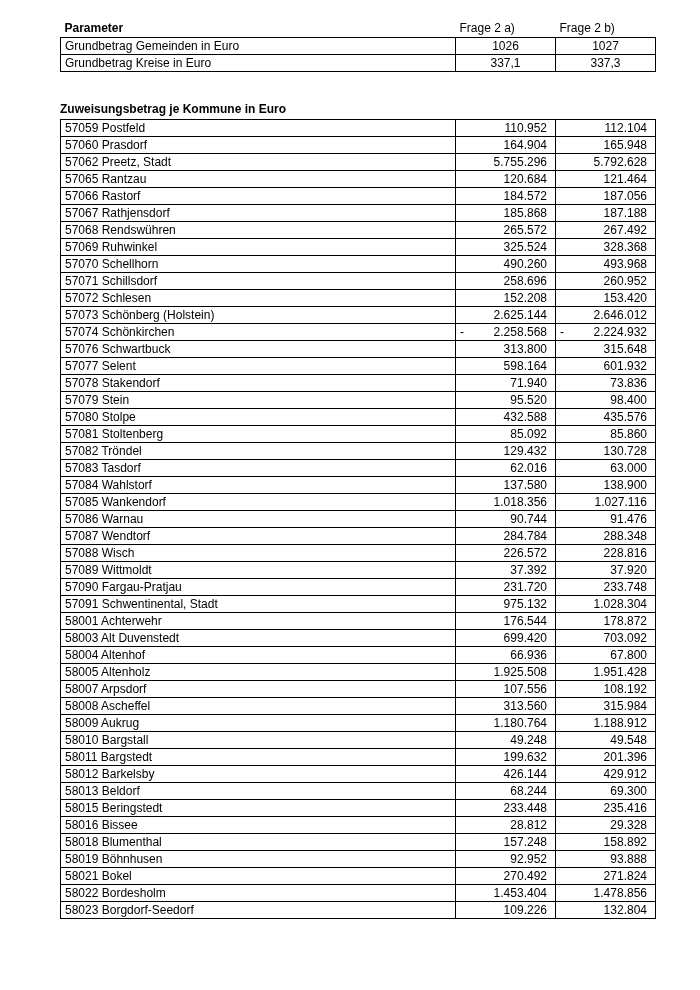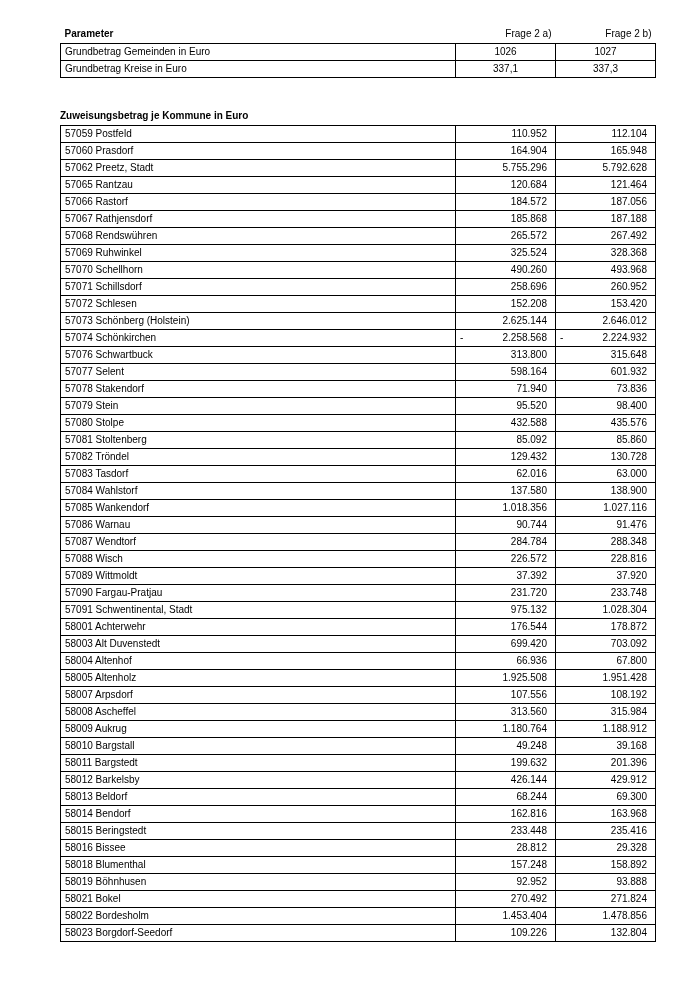"Parameter" .page { font-size: 10px -> 12px; padding: 26px 45px 0 60px -> 20px 45px 0 60px }
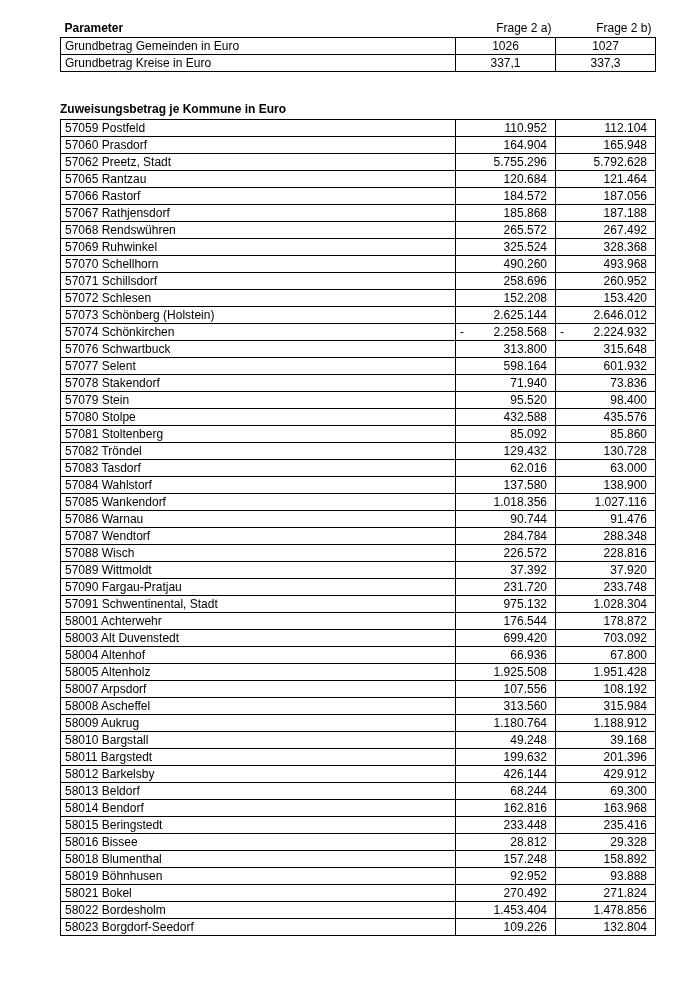"Frage 2 a)" .param-head .h-num { text-align: right -> left }
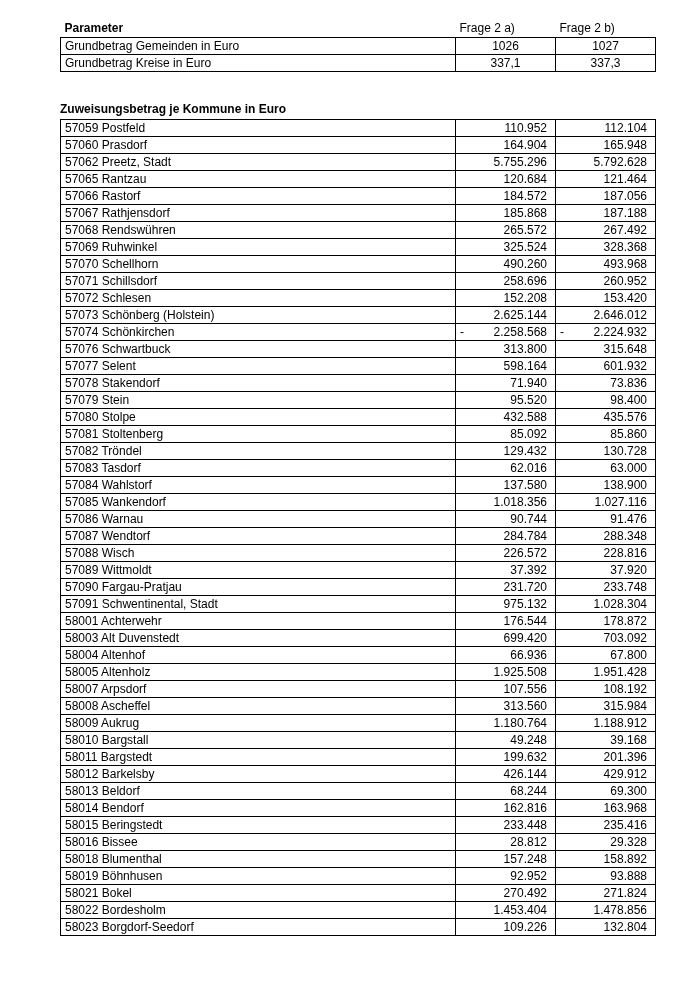"39.168" span { text: 39.168 -> 49.548 }
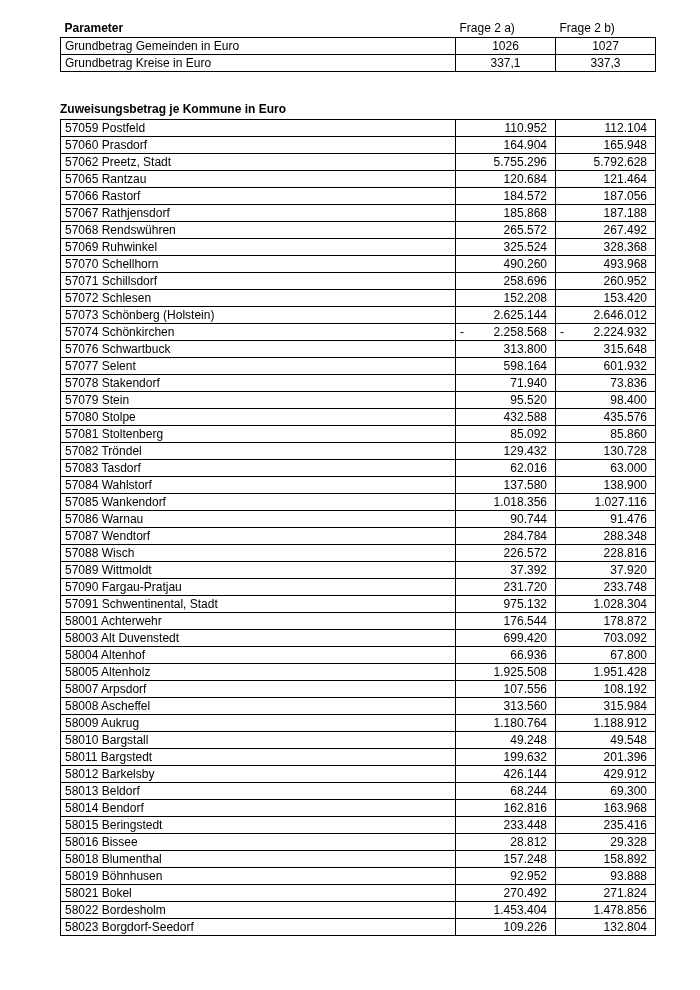"58014 Bendorf" tr { html: <tr> <td>58014 Bendorf</td> <td><span>162.816</span></td> <td><span>163.968</span></td> </tr> -> none }
